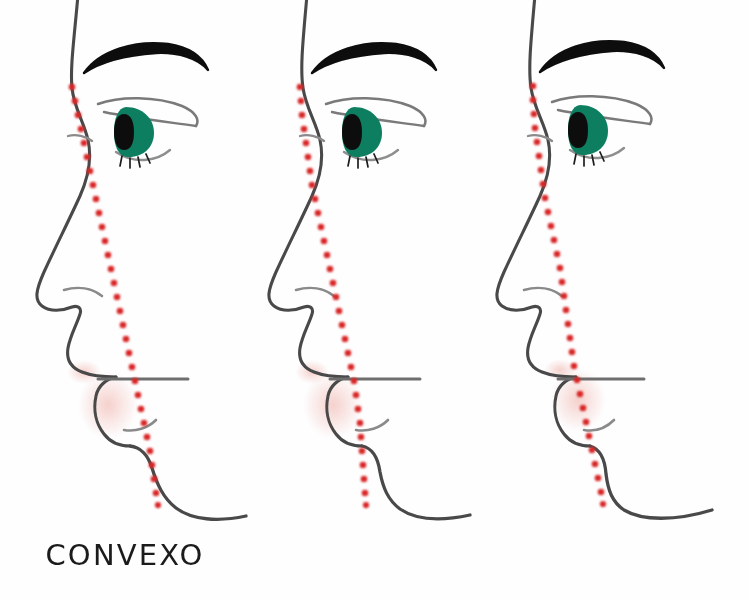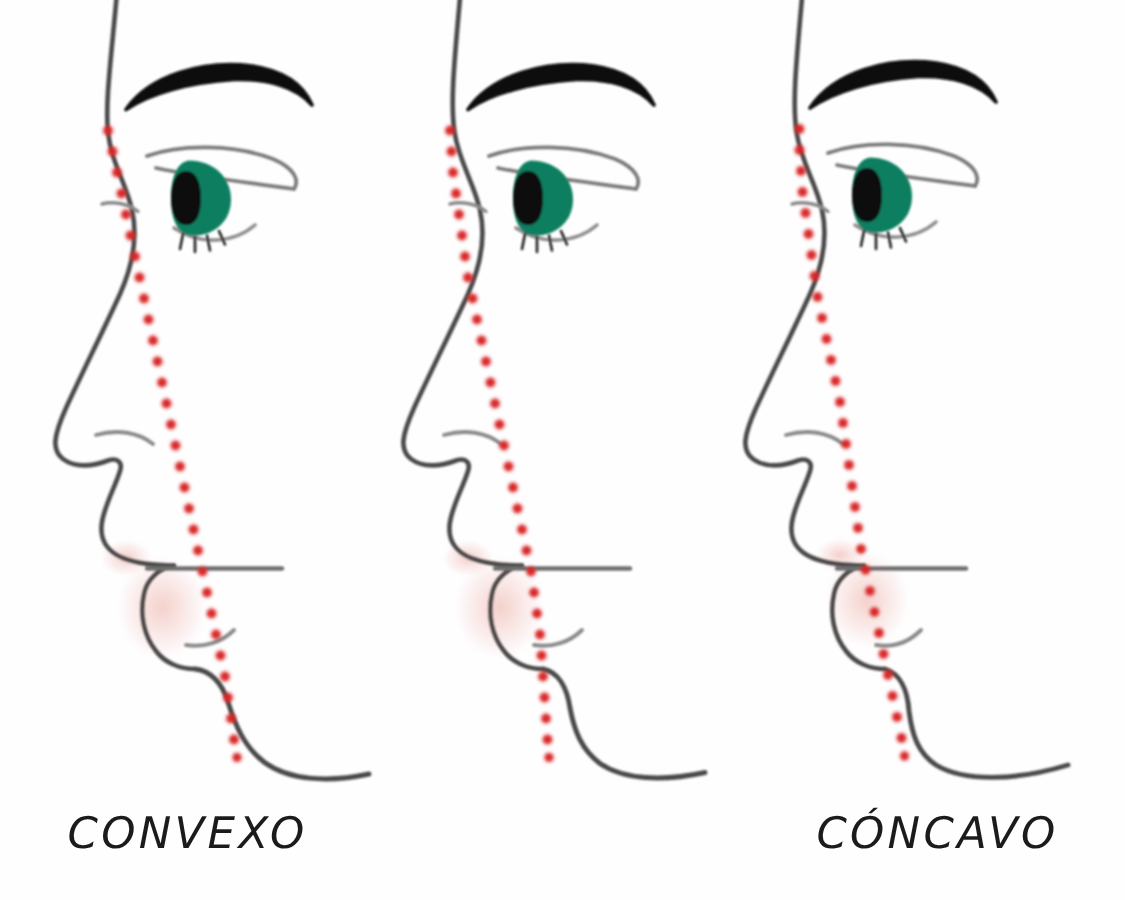"CONVEXO" .panel-label { font-style: italic -> none }
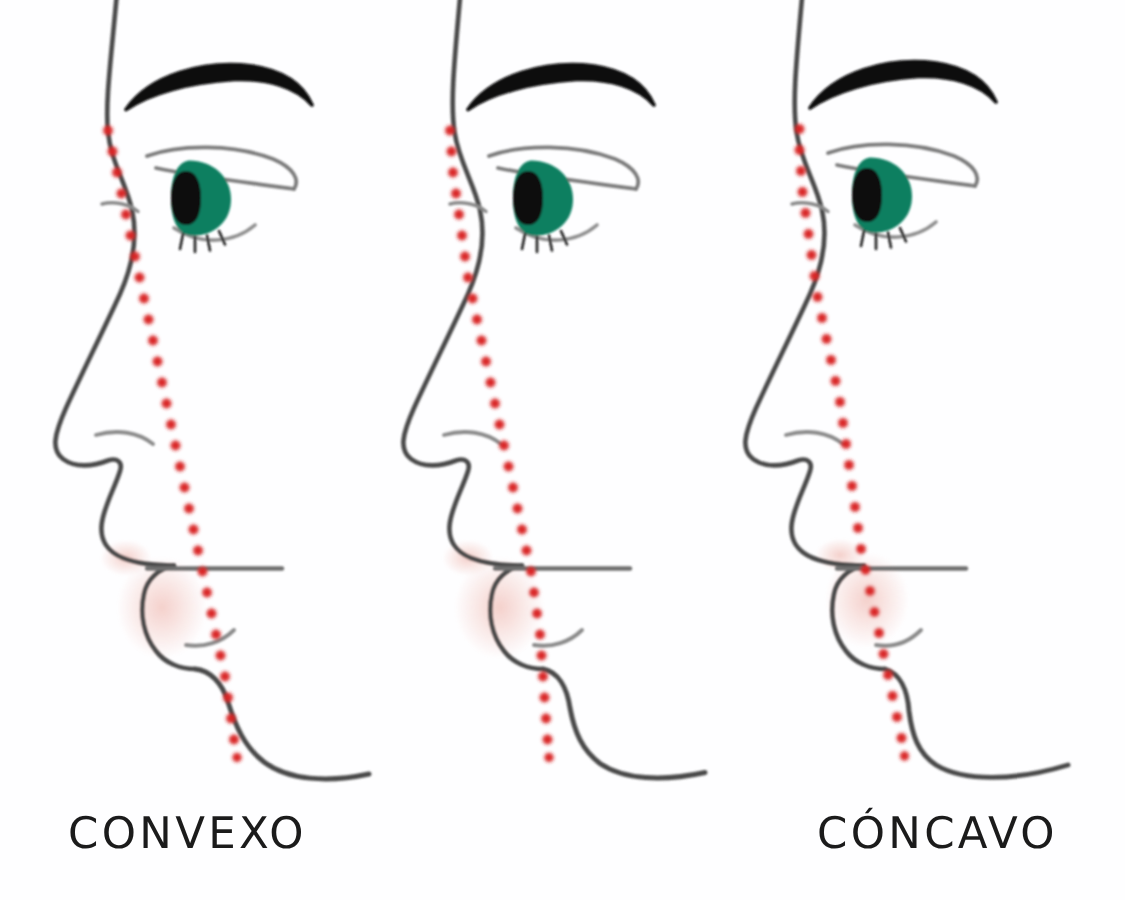"CÓNCAVO" div.panel-label { html: <div>CÓNCAVO</div> -> none }
